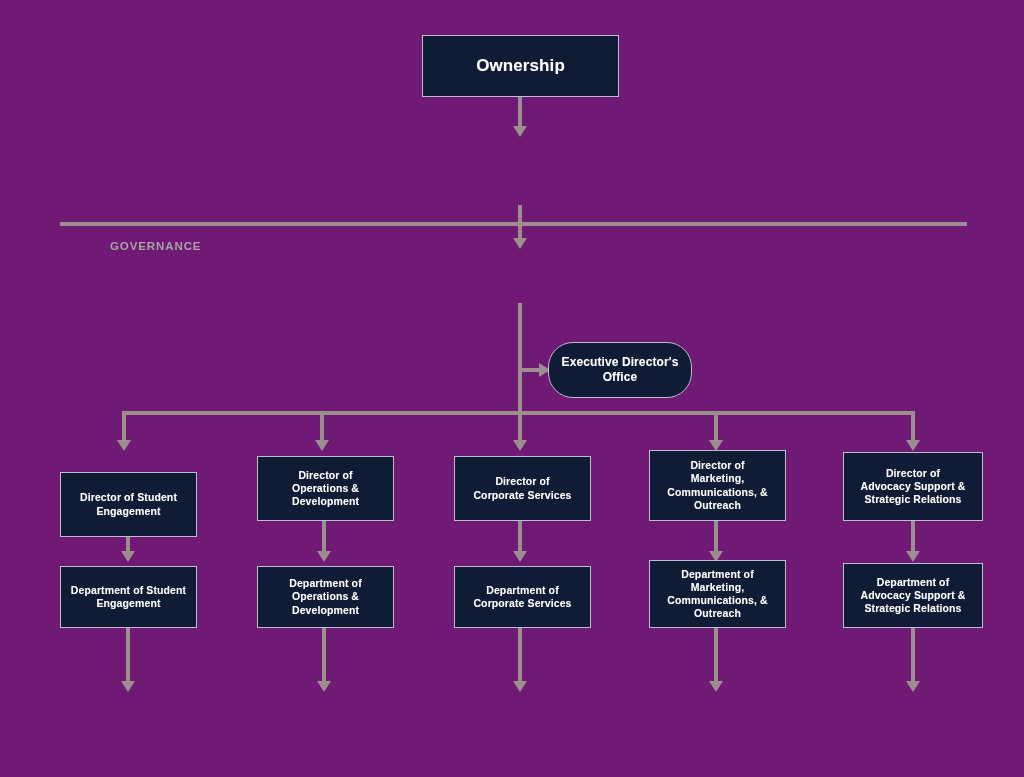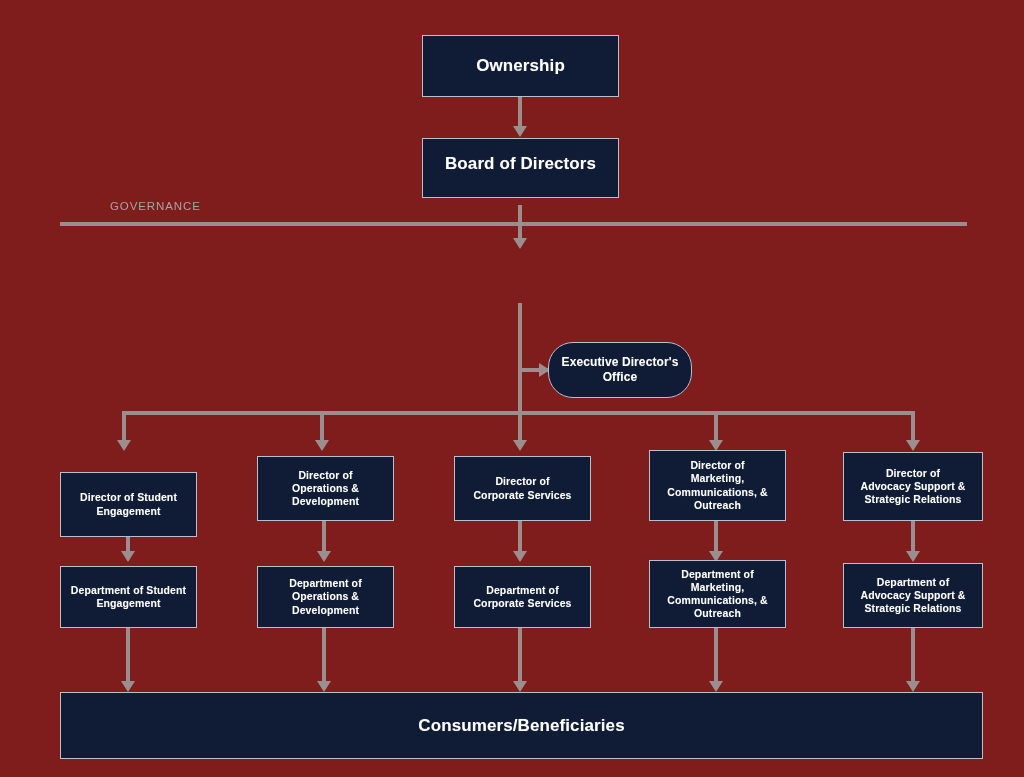"Ownership" #chart-root { background: #7f1d1d -> #701a75 }
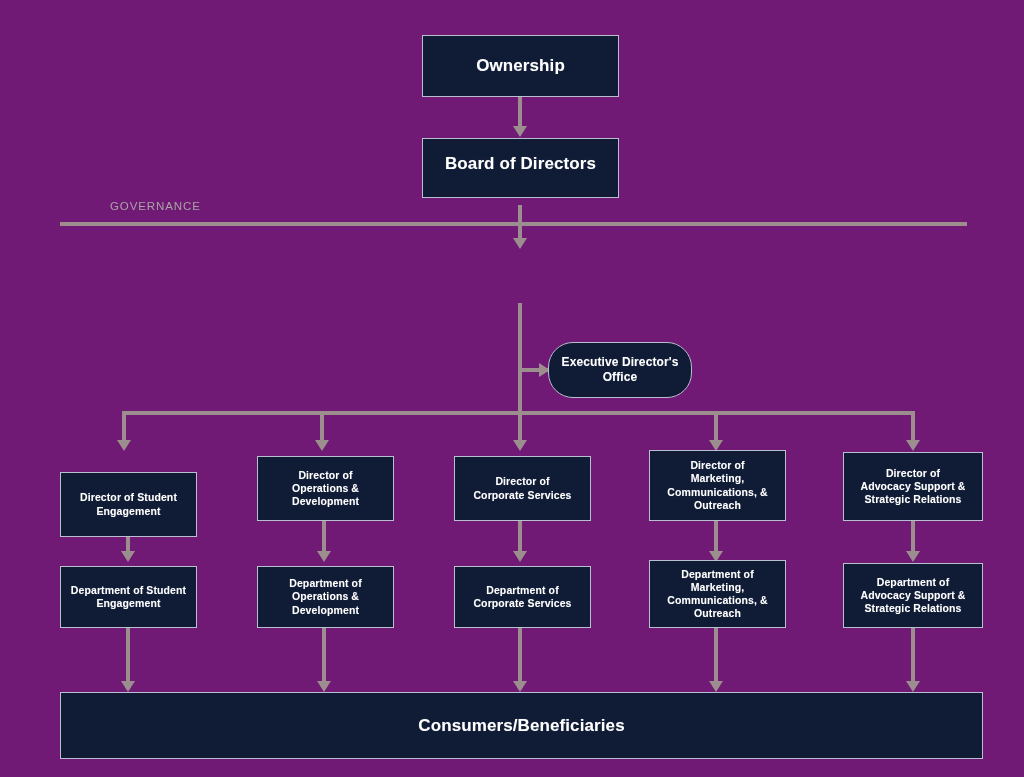"Board of Directors" div.node { html: <div> <span>Board of Directors</span> </div> -> none }
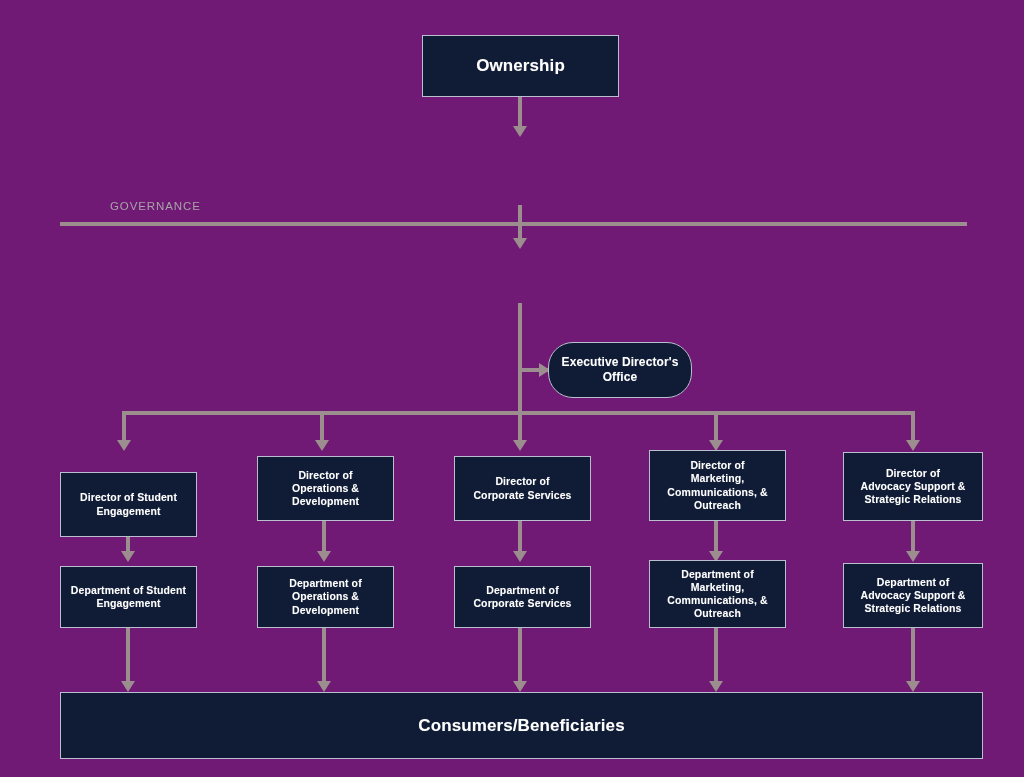"GOVERNANCE" .band-label { font-weight: normal -> bold; margin-top: none -> 40px }
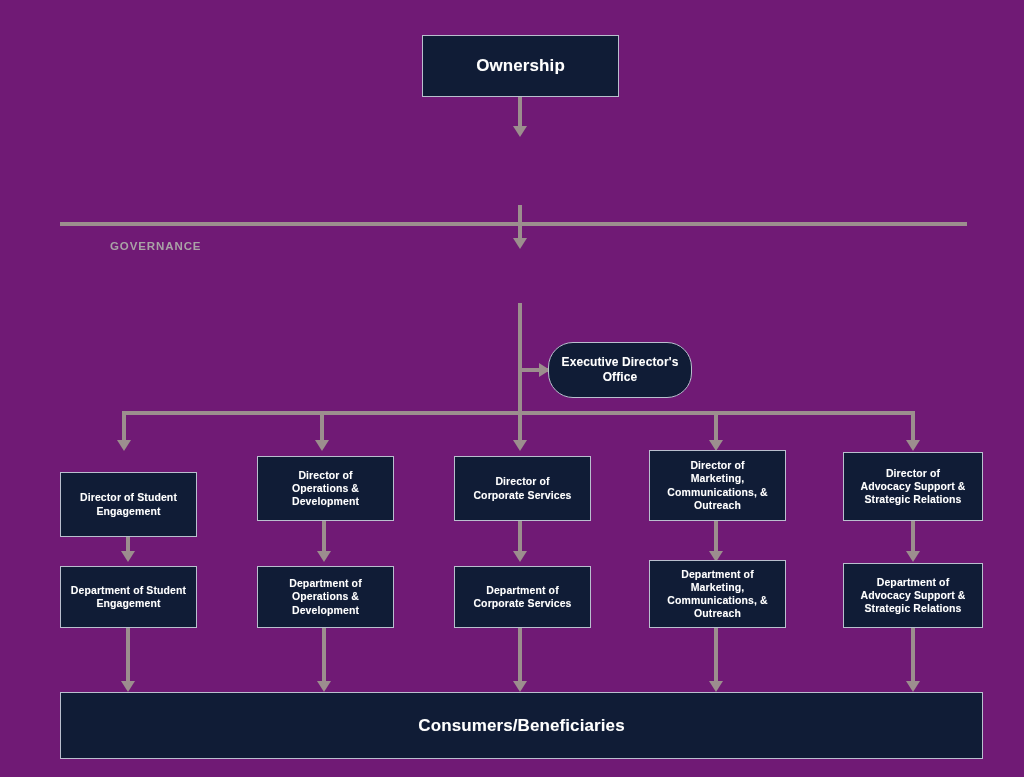"Consumers/Beneficiaries" div.node { html: <div> <span>Consumers/Beneficiaries</span> </div> -> none }
